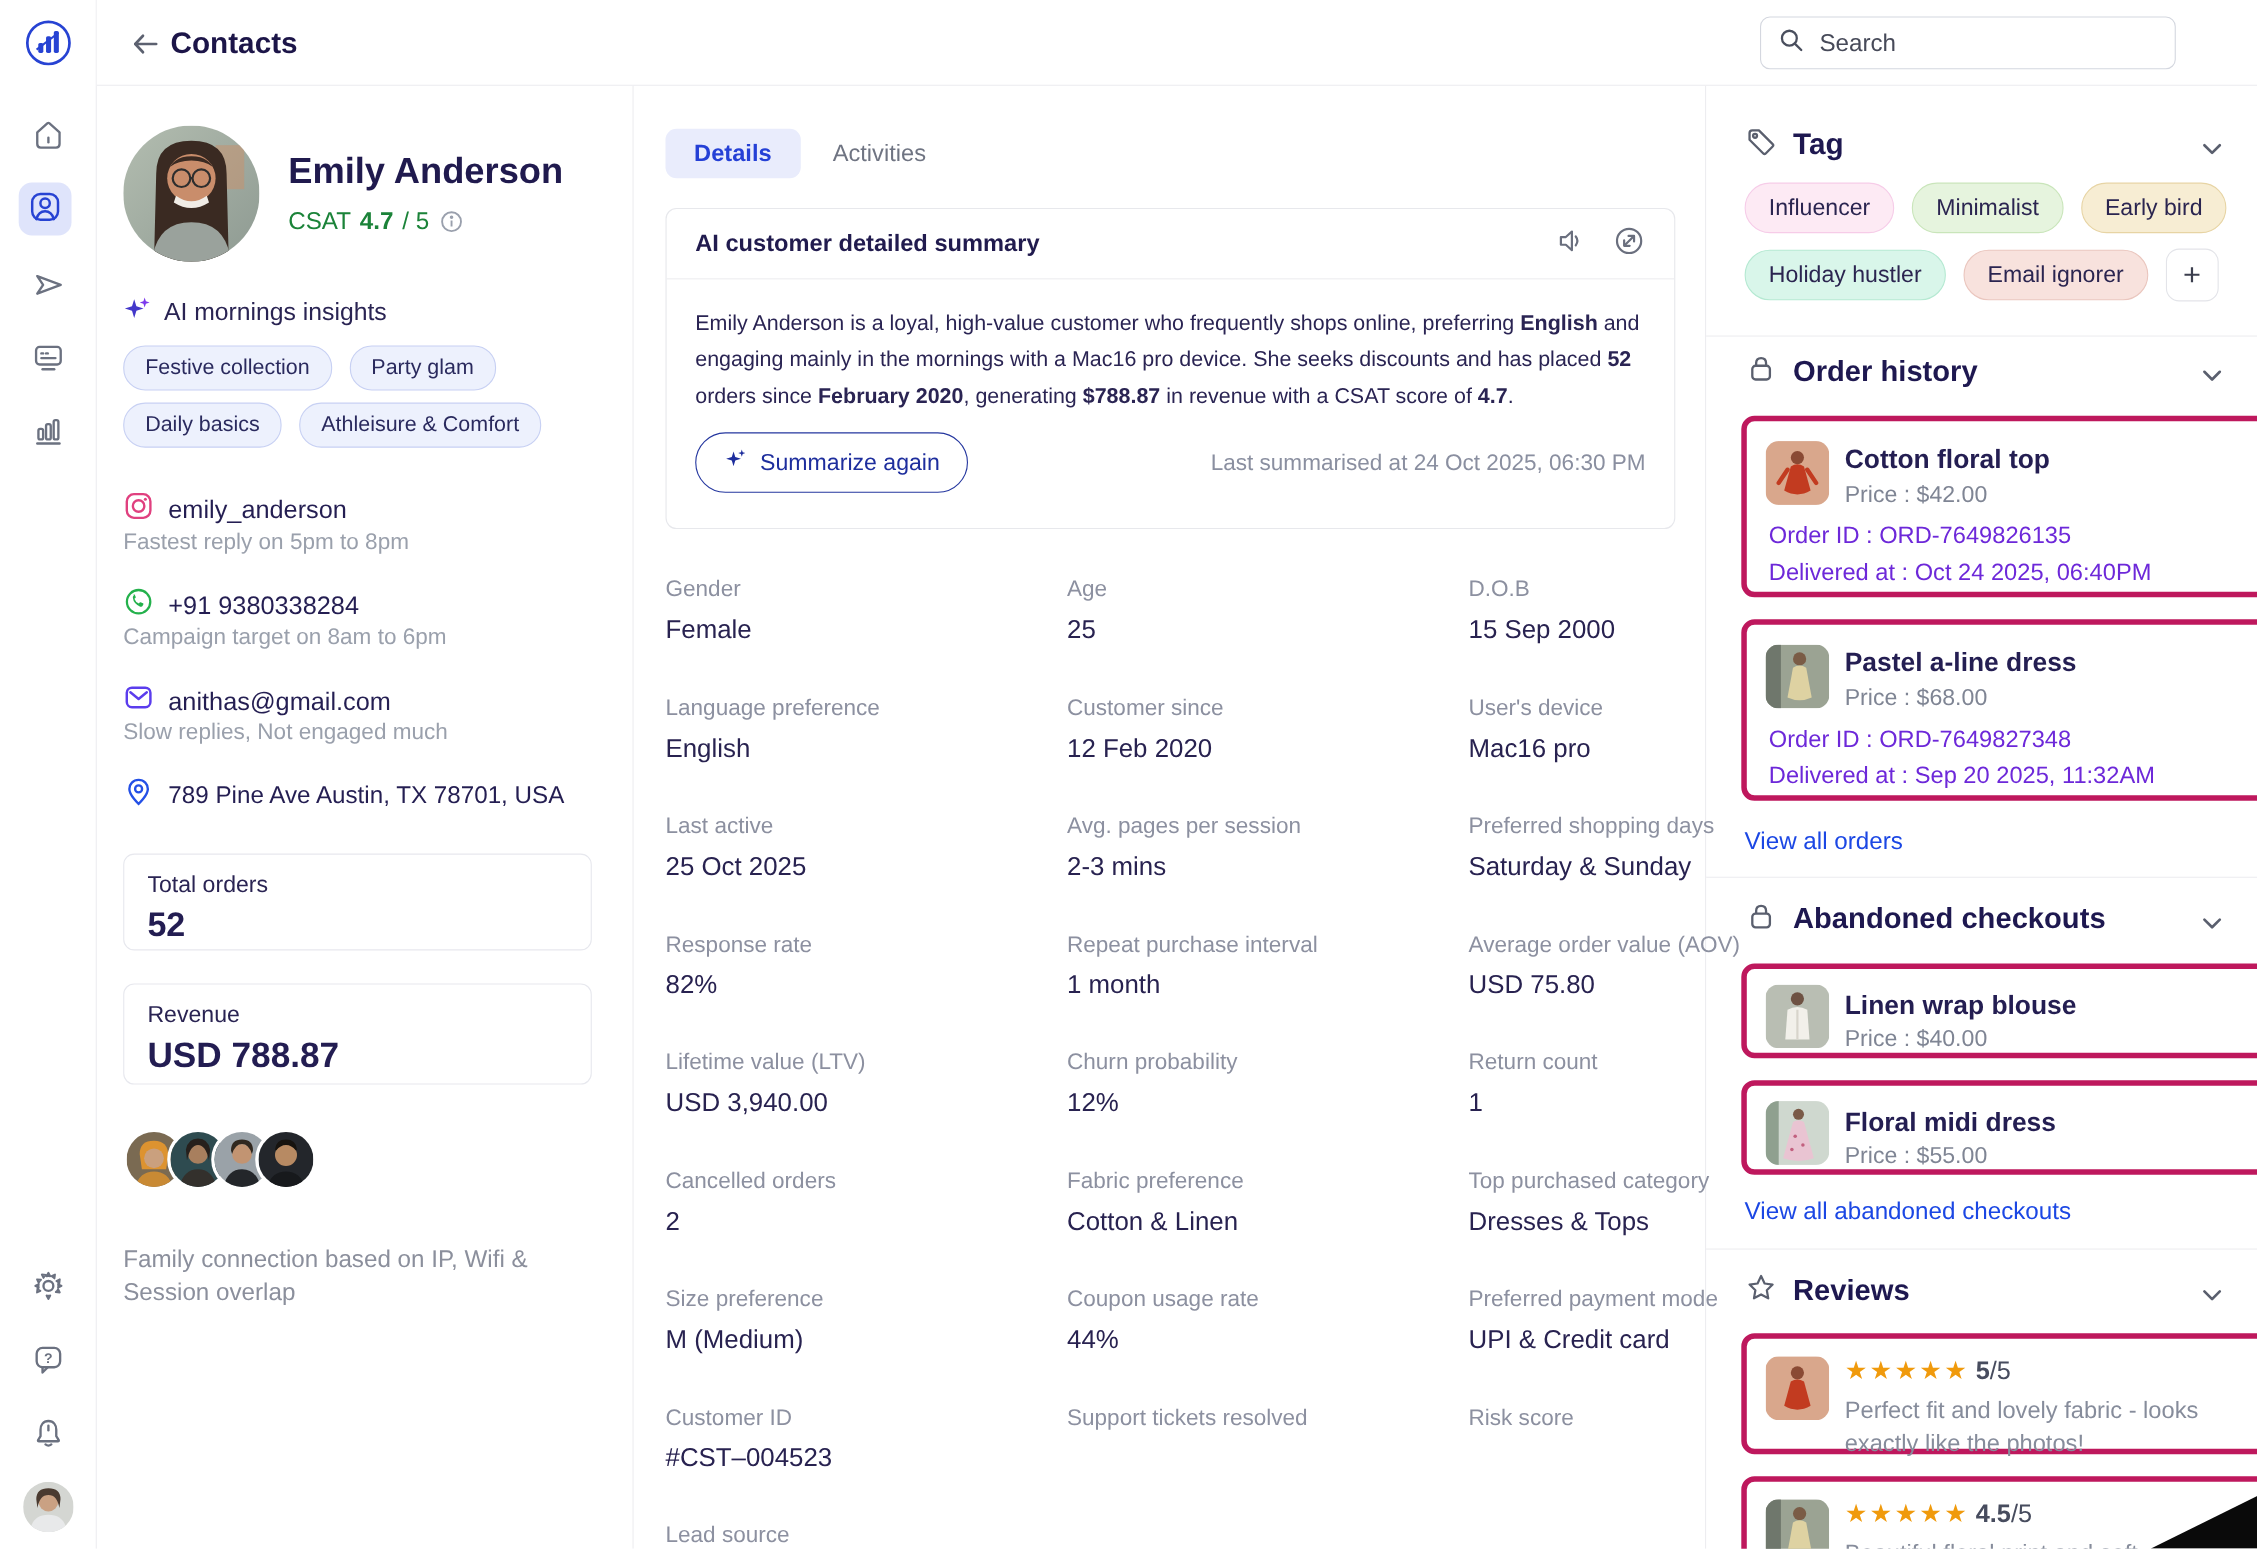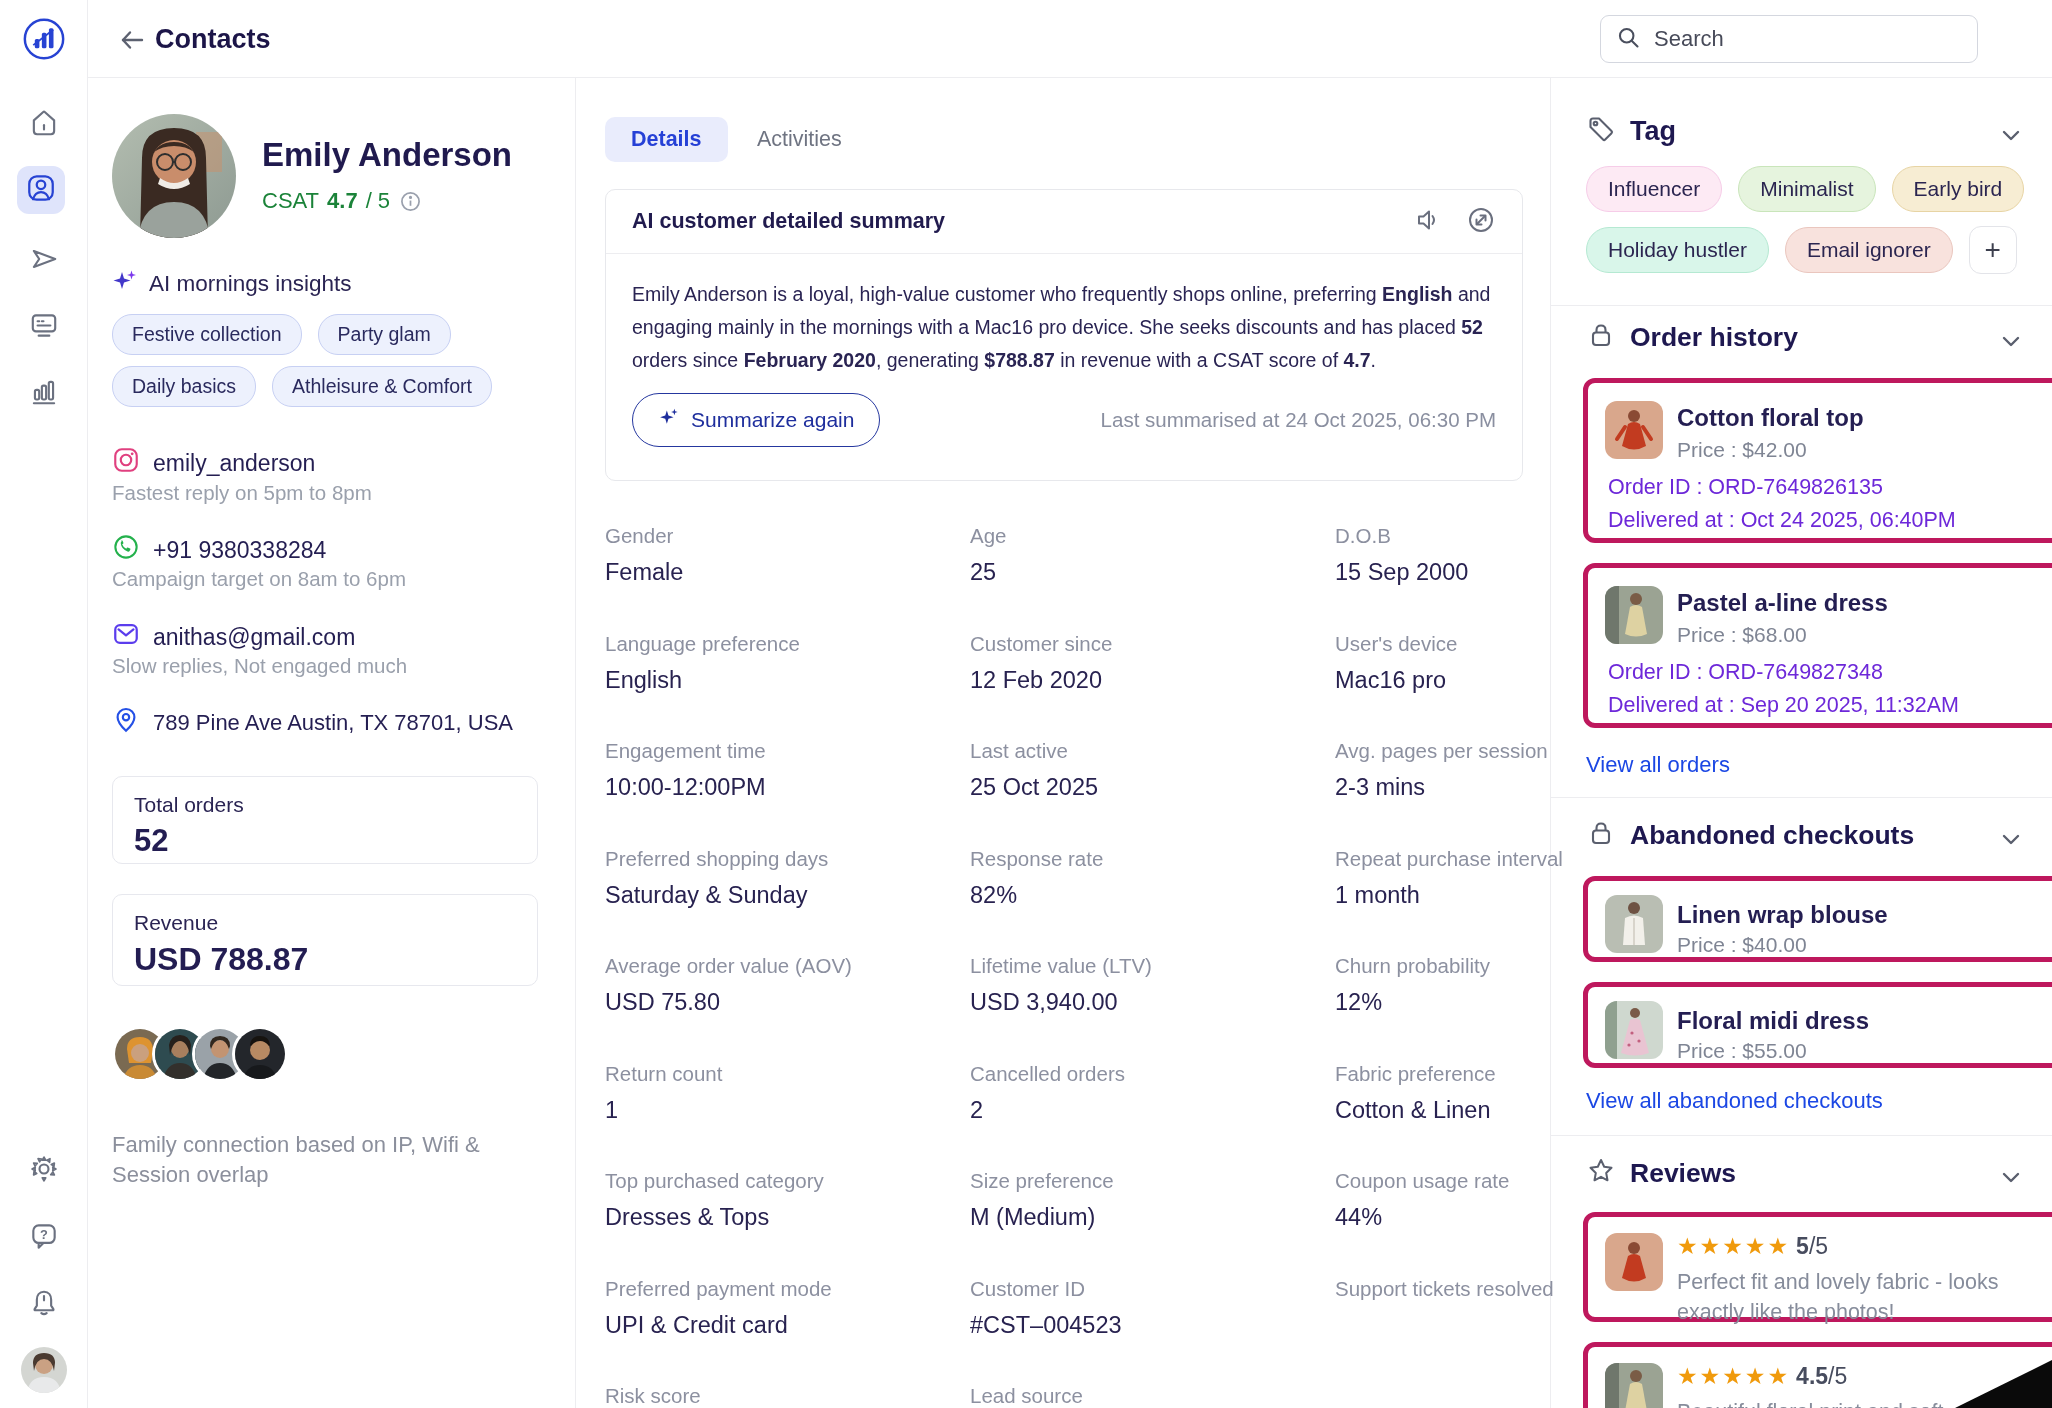"Engagement time" div.cell { html: <div> <div>Engagement time</div> <div>10:00-12:00PM</div> </div> -> none }
